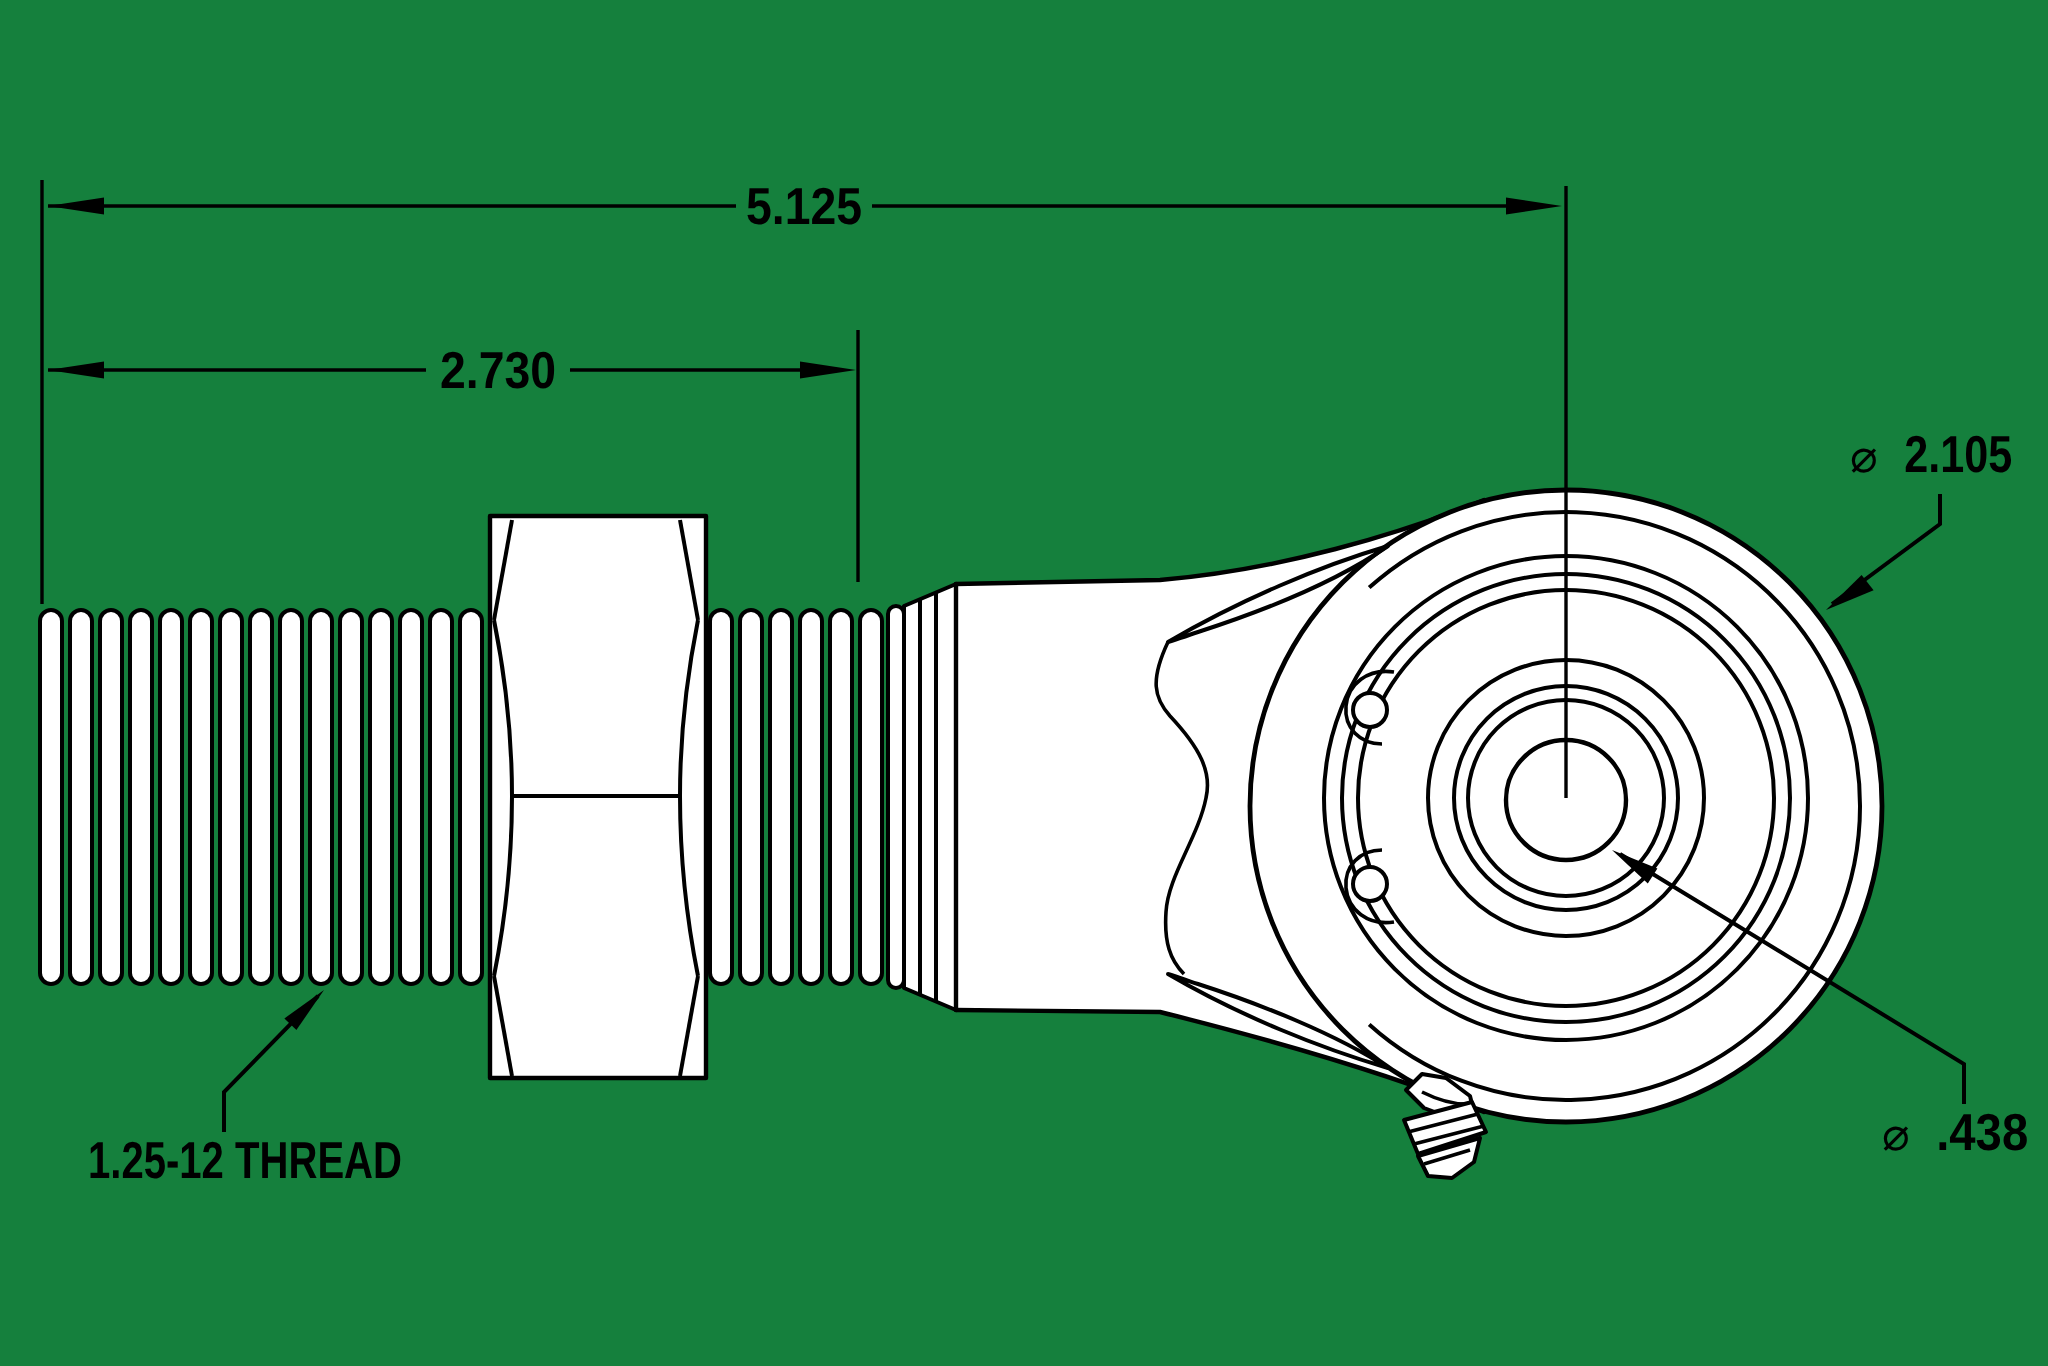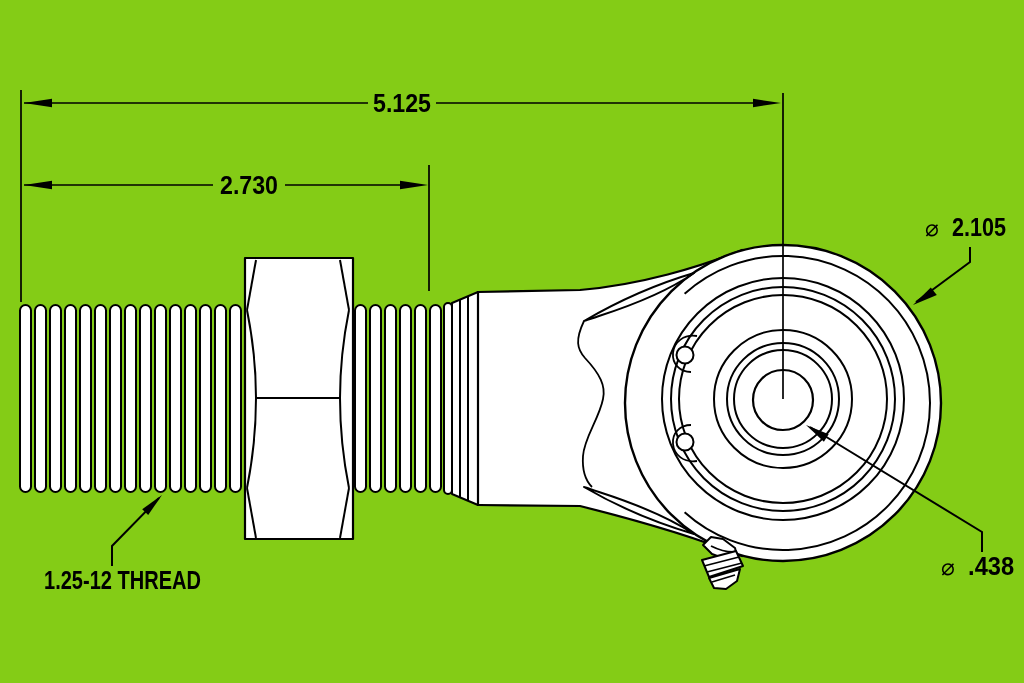"5.125" .stage { background: #84cc16 -> #15803d }
